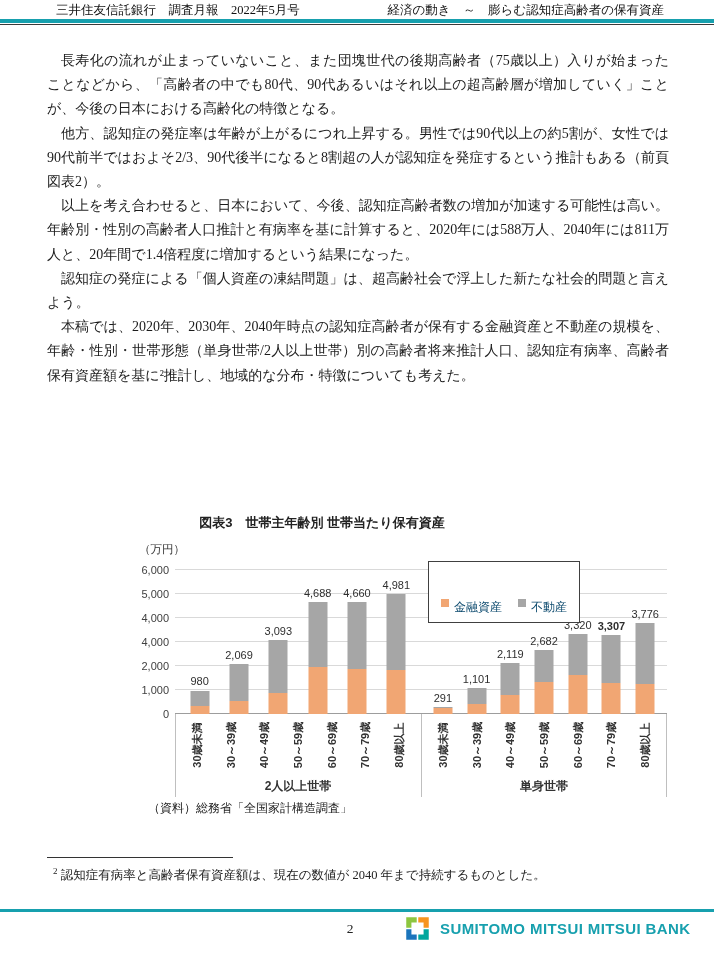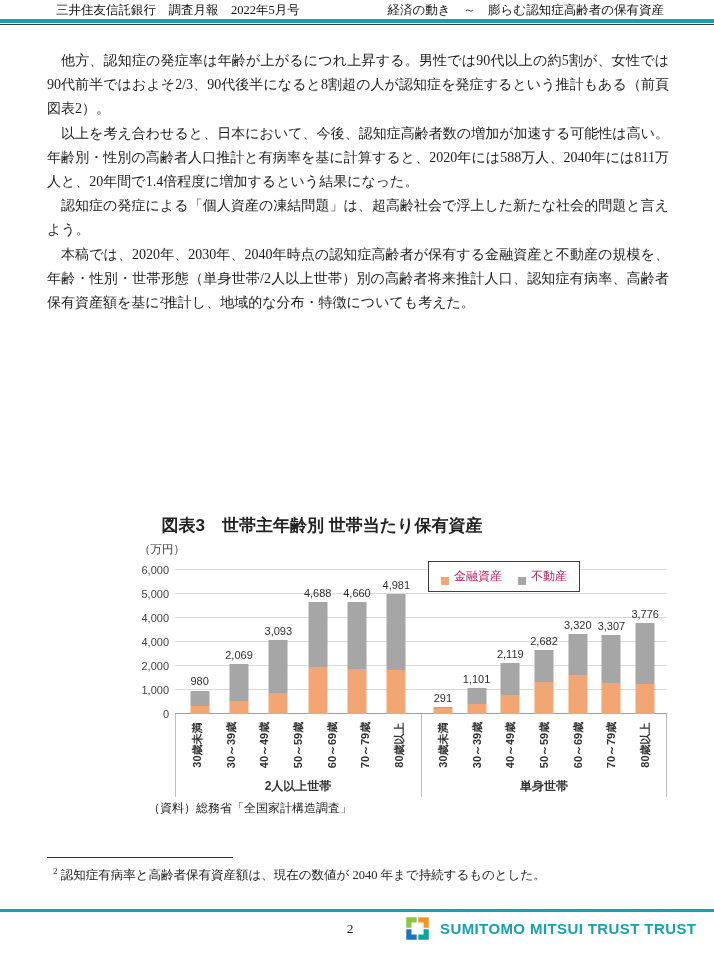"長寿化の流れが止まっていないこと、また団塊世代の後期高齢者（75歳以上）入りが始" p { html: none -> <p>長寿化の流れが止まっていないこと、また団塊世代の後期高齢者（75歳以上）入りが始まったことなどから、「高齢者の中でも80代、90代あるいはそれ以上の超高齢層が増加していく」ことが、今後の日本における高齢化の特徴となる。</p> }
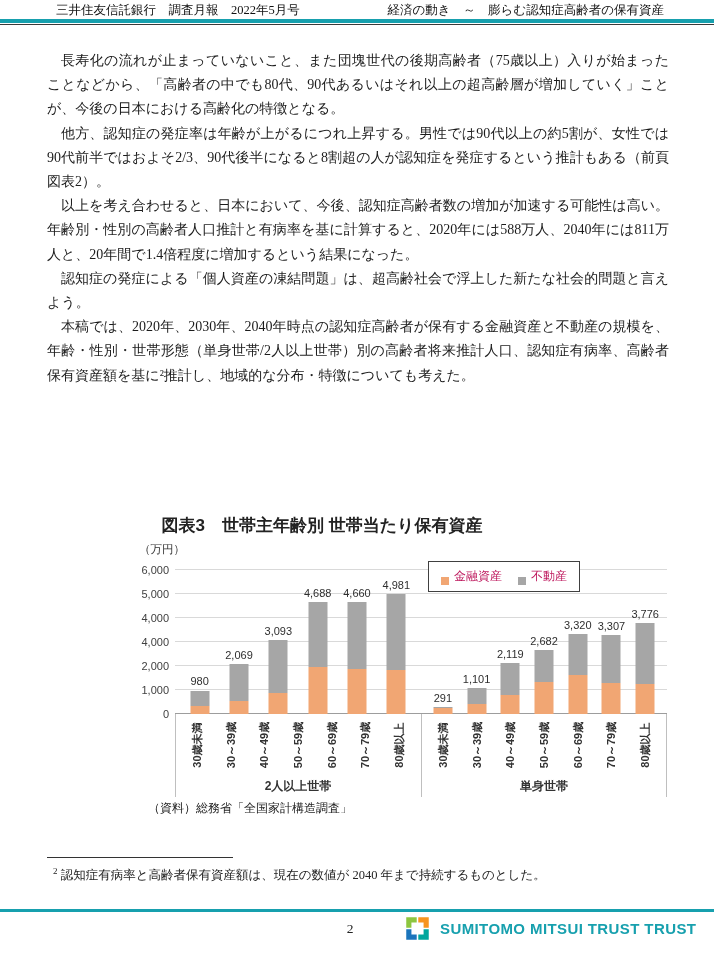"図表3 世帯主年齢別 世帯当たり保有資産" .fig-title { font-size: 17px -> 13px }
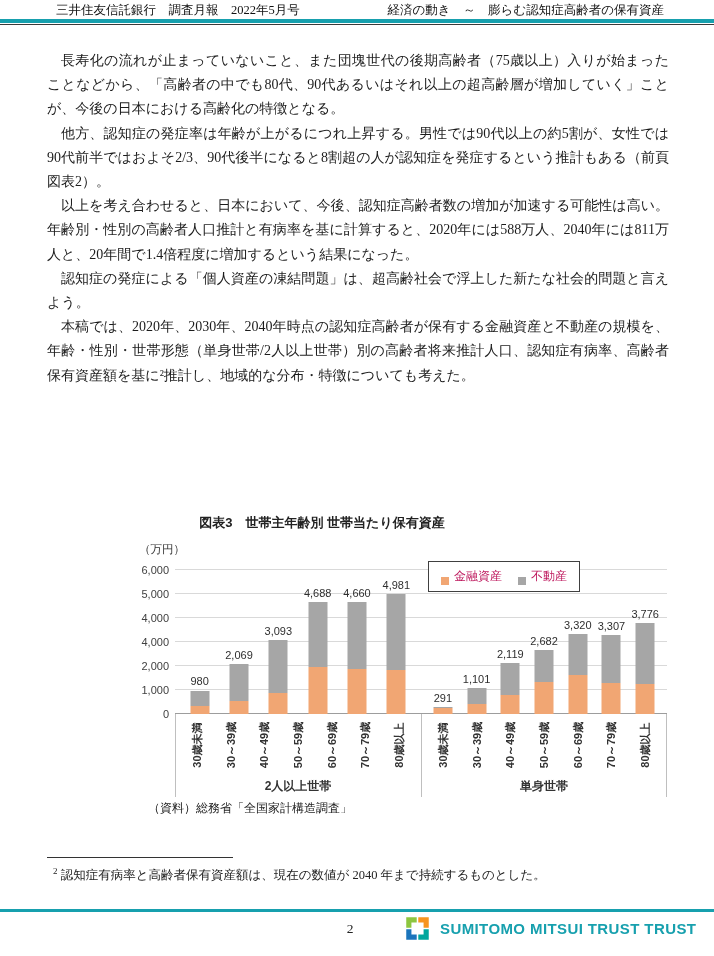"金融資産" .legend-item { align-items: flex-end -> flex-start; color: #be185d -> #0c4a6e; margin-top: none -> 31px }
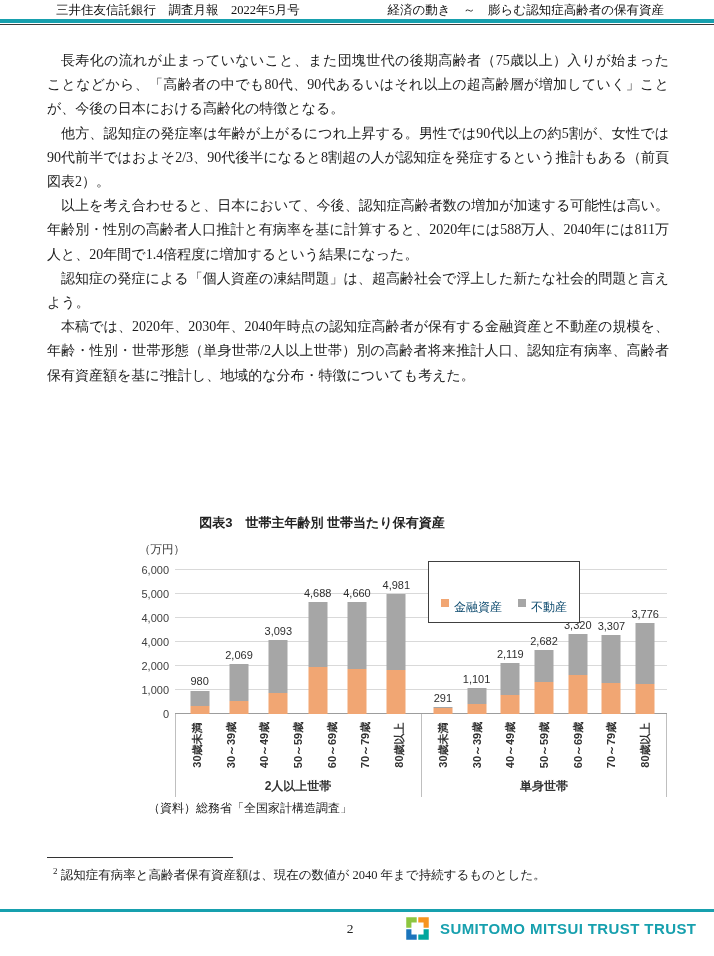"3,307" span.bar-total { font-weight: none -> bold }
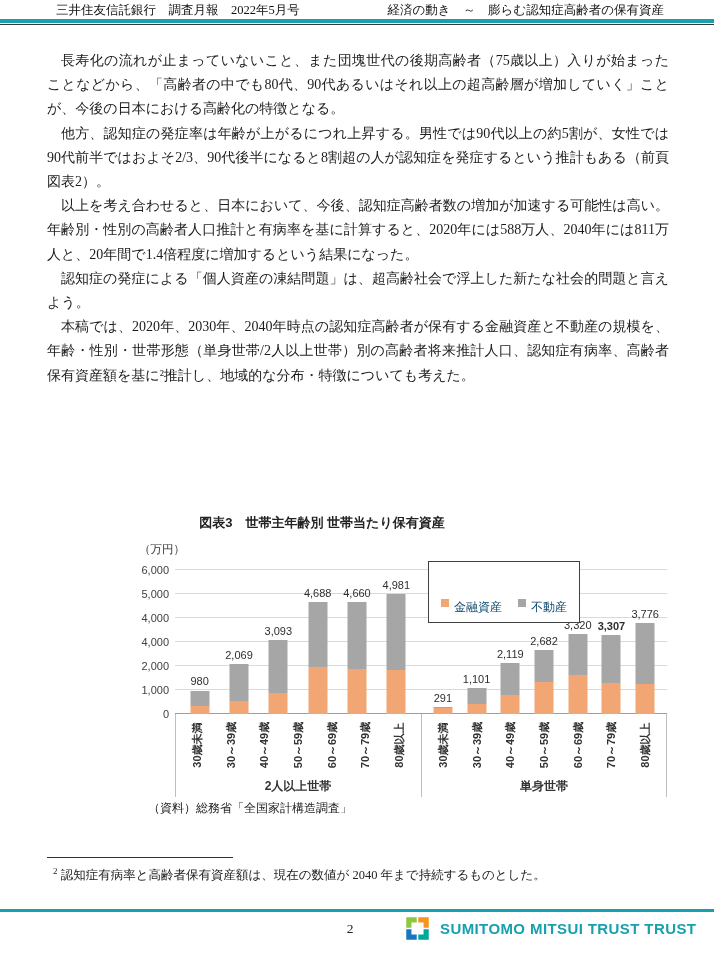"SUMITOMO MITSUI TRUST TRUST" span.logo-text { text: TRUST TRUST -> MITSUI BANK }
